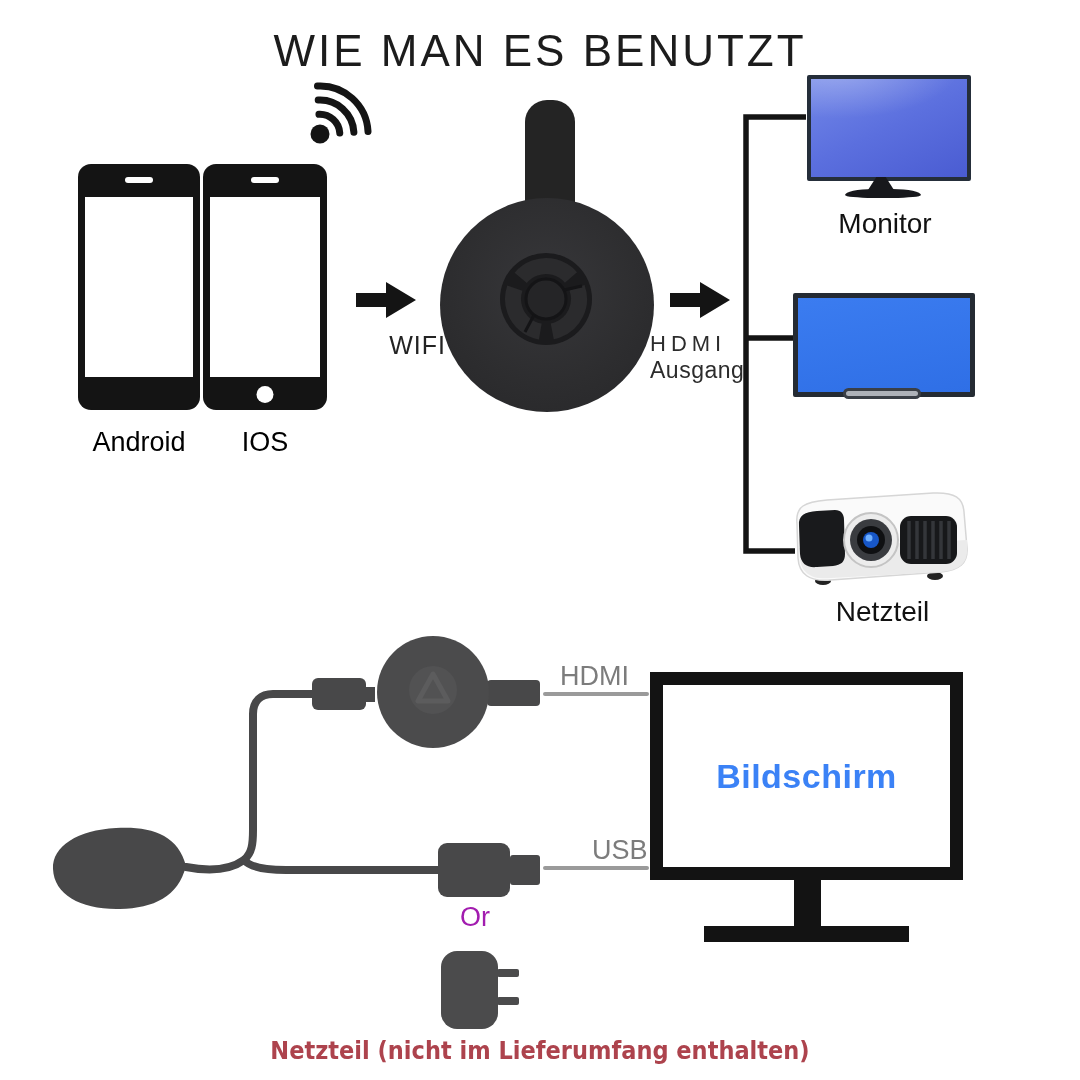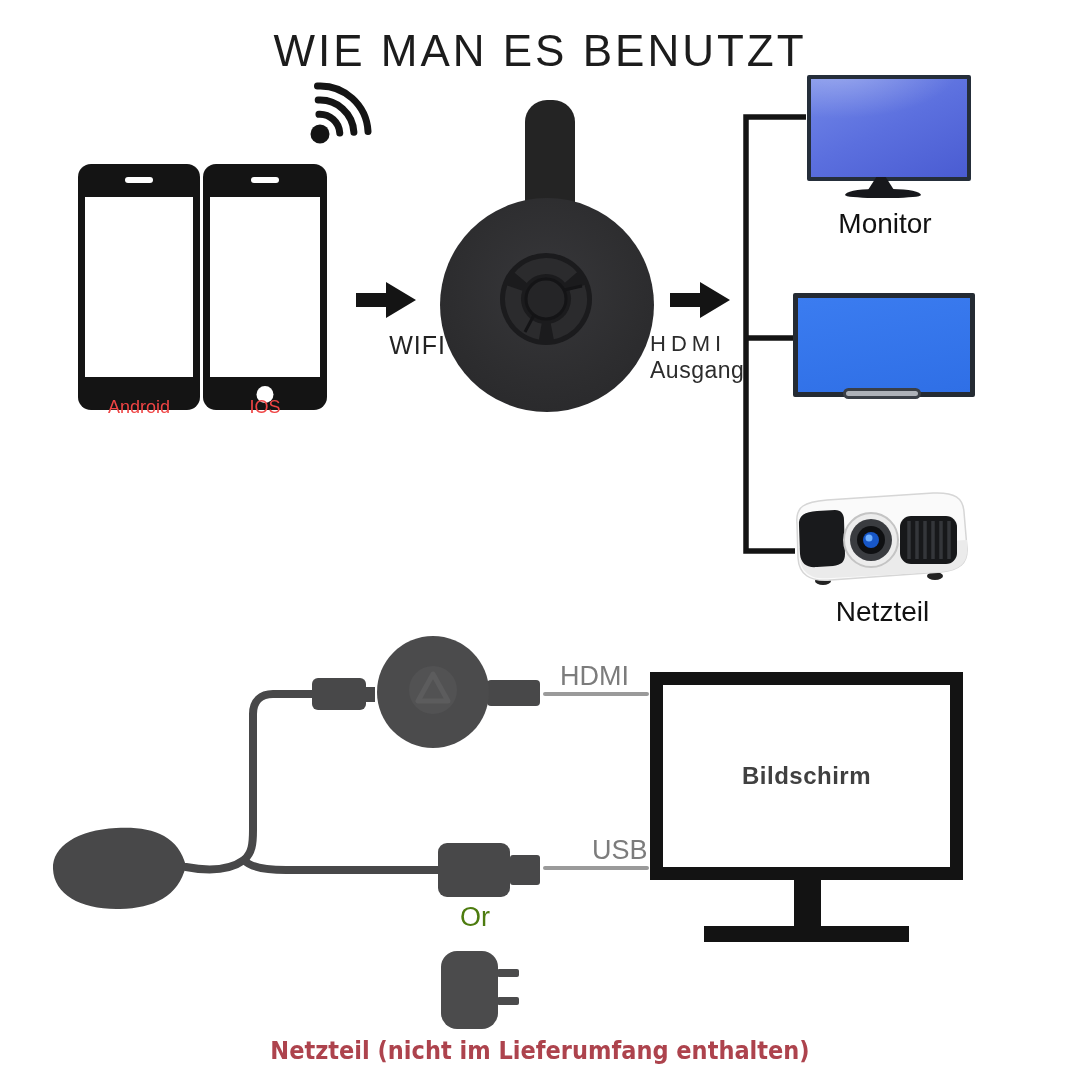"Android" .phone-label { color: #ef4444 -> #000000; font-size: 18px -> 27px; top: 397px -> 427px }
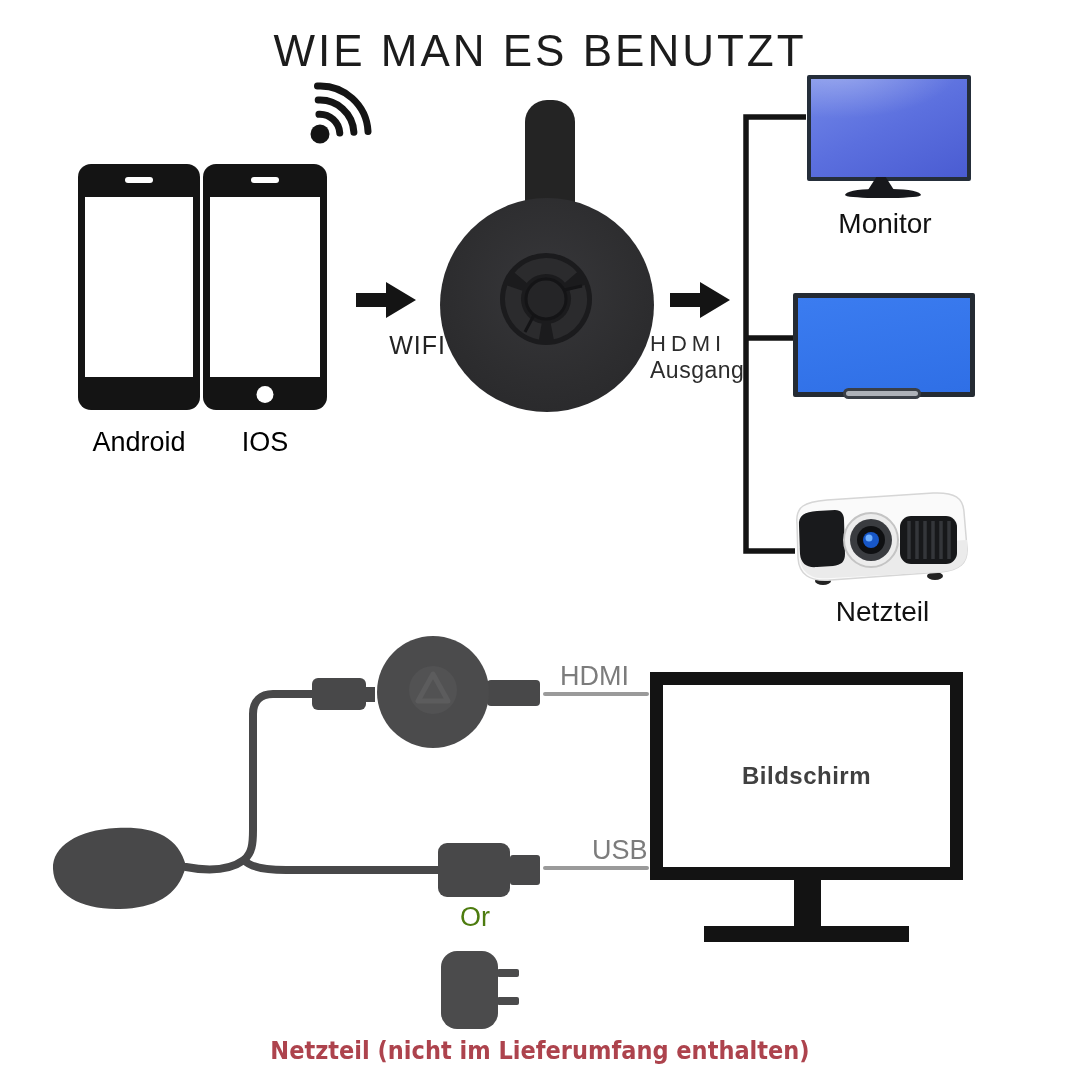"Bildschirm" .big-screen span { color: #404040 -> #3b82f6; font-size: 24px -> 34px }
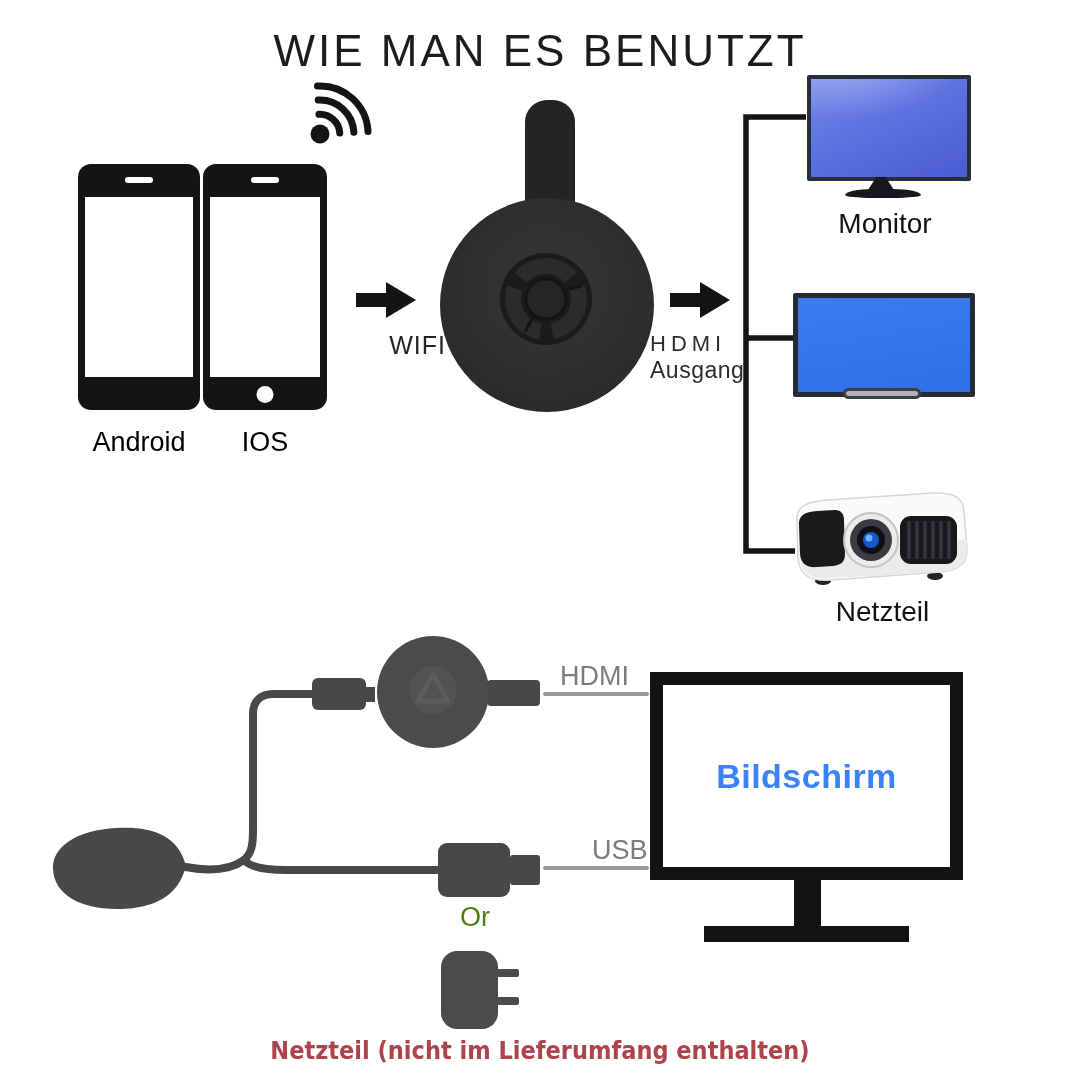"Or" .or-label { color: #4d7c0f -> #a21caf }
